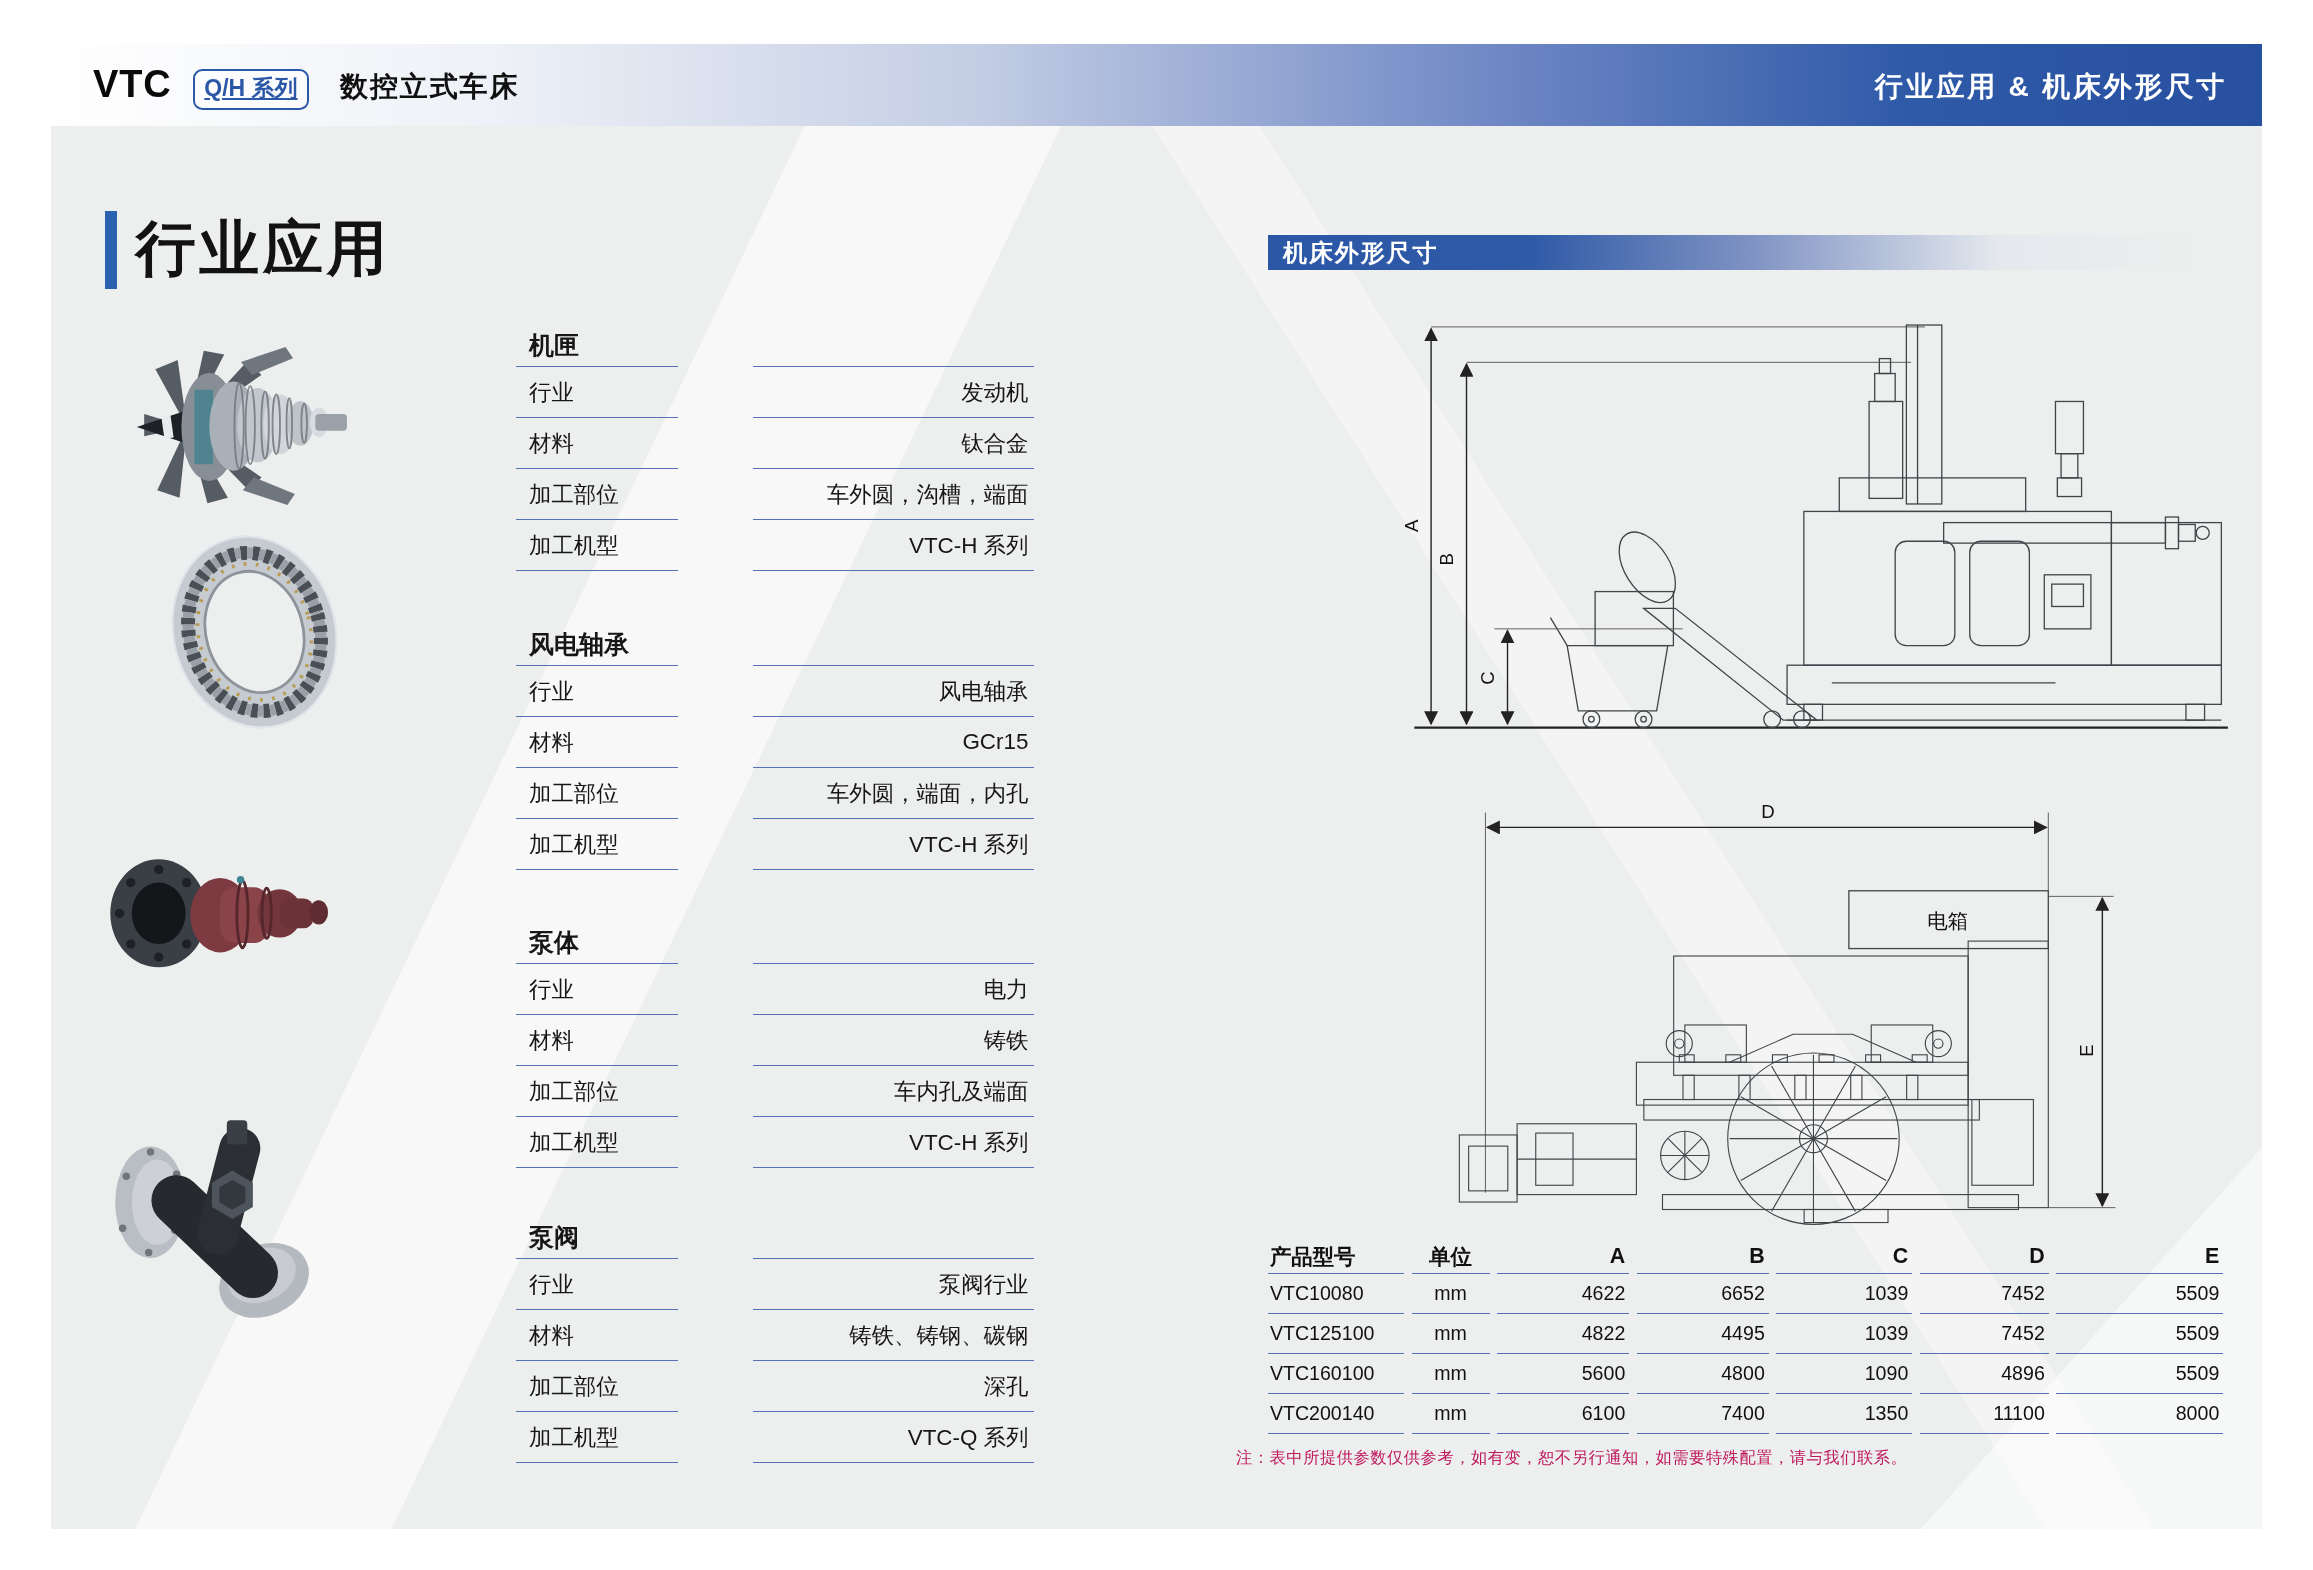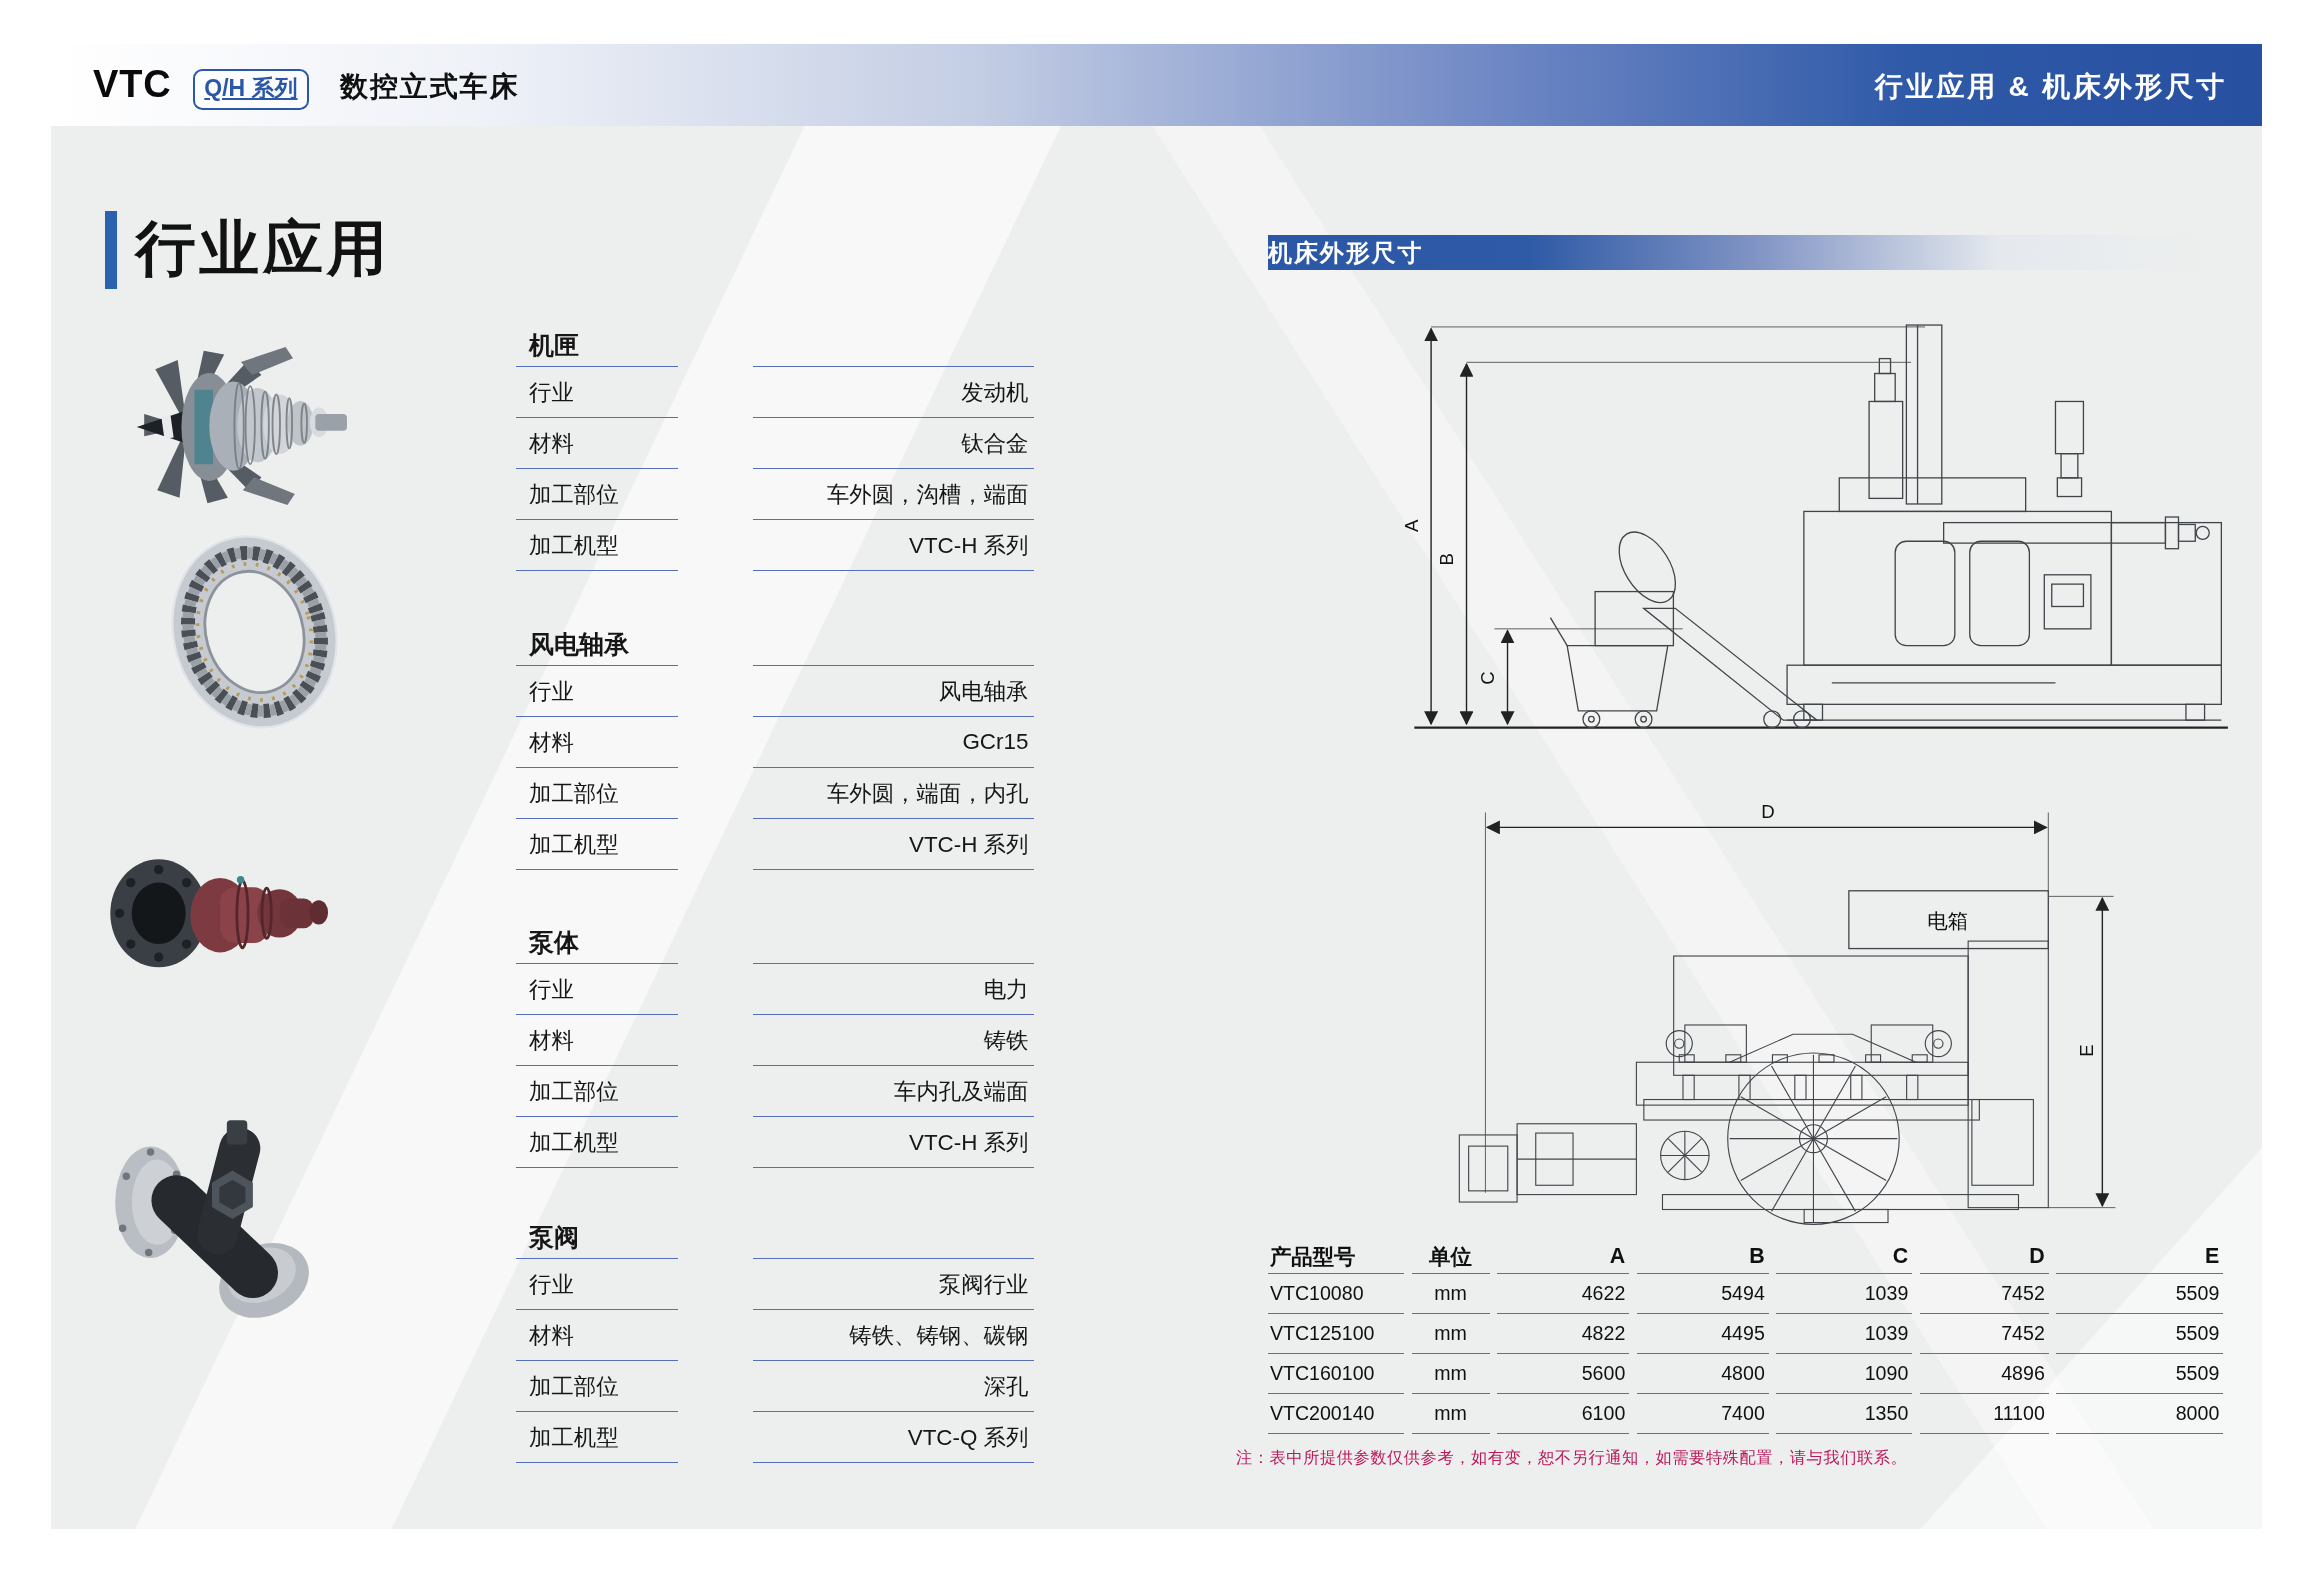"机床外形尺寸" .right-bar { padding-left: none -> 15px }
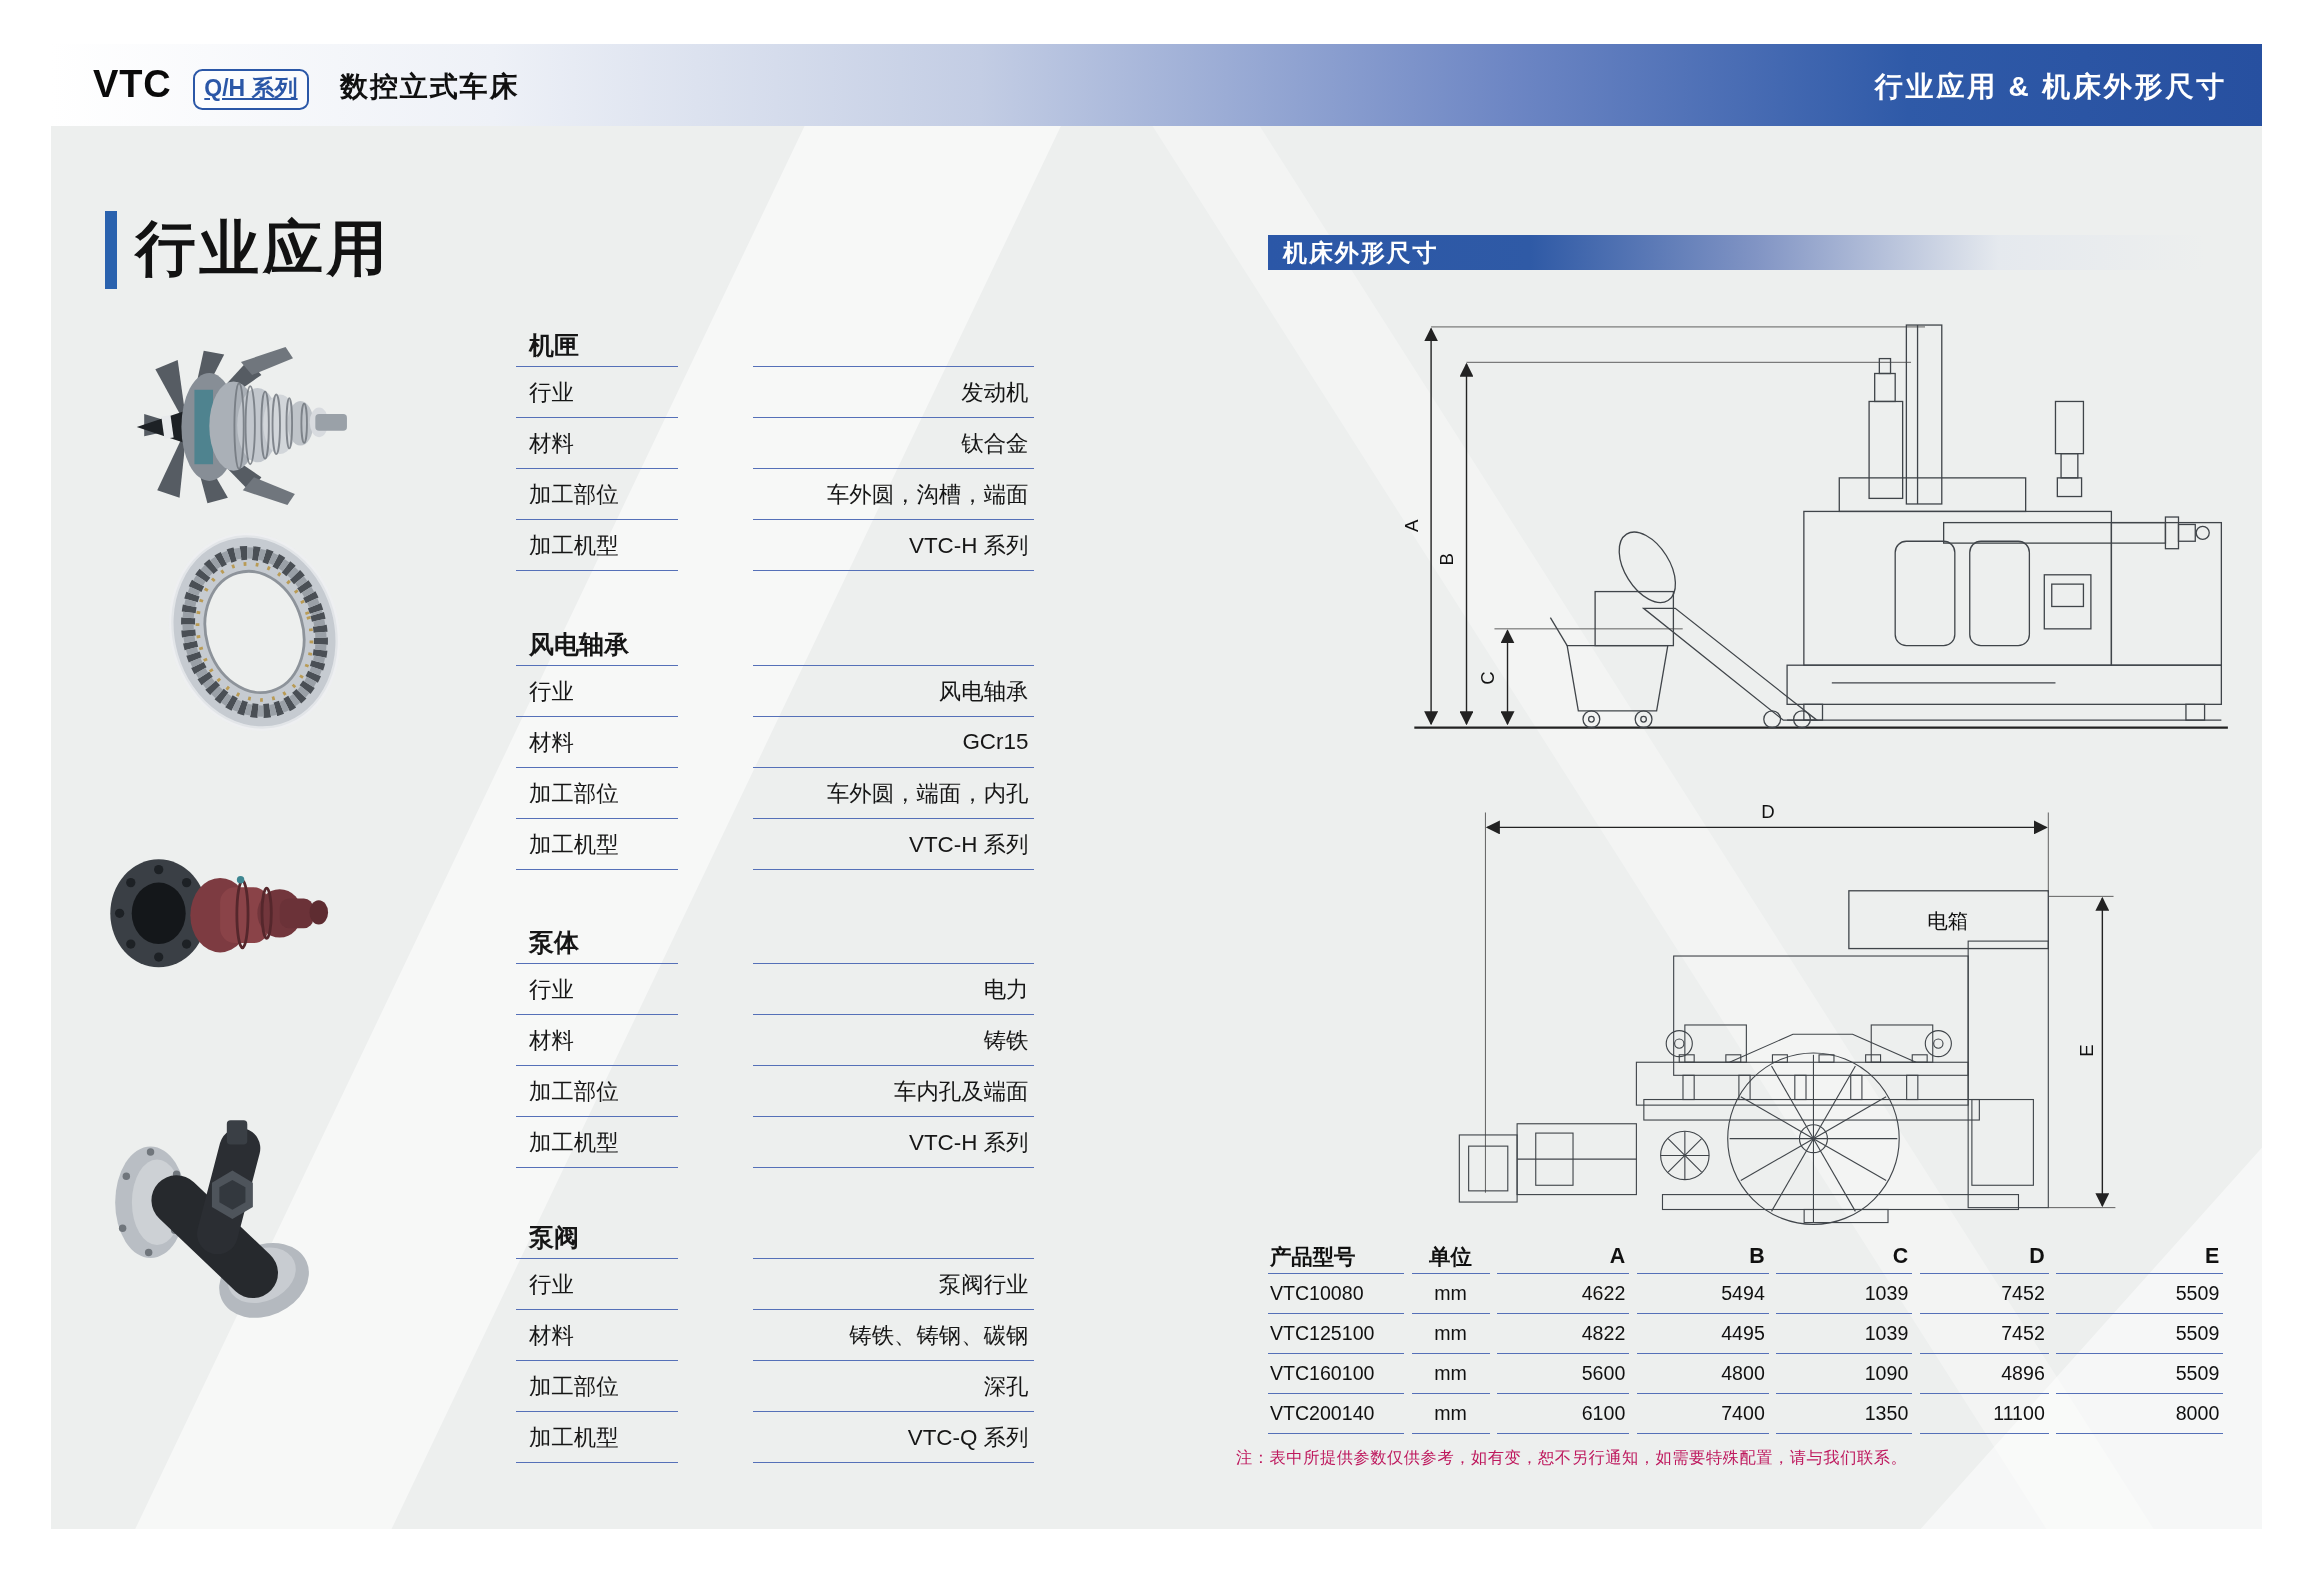"5494" div.dt-c { text: 5494 -> 6652 }
